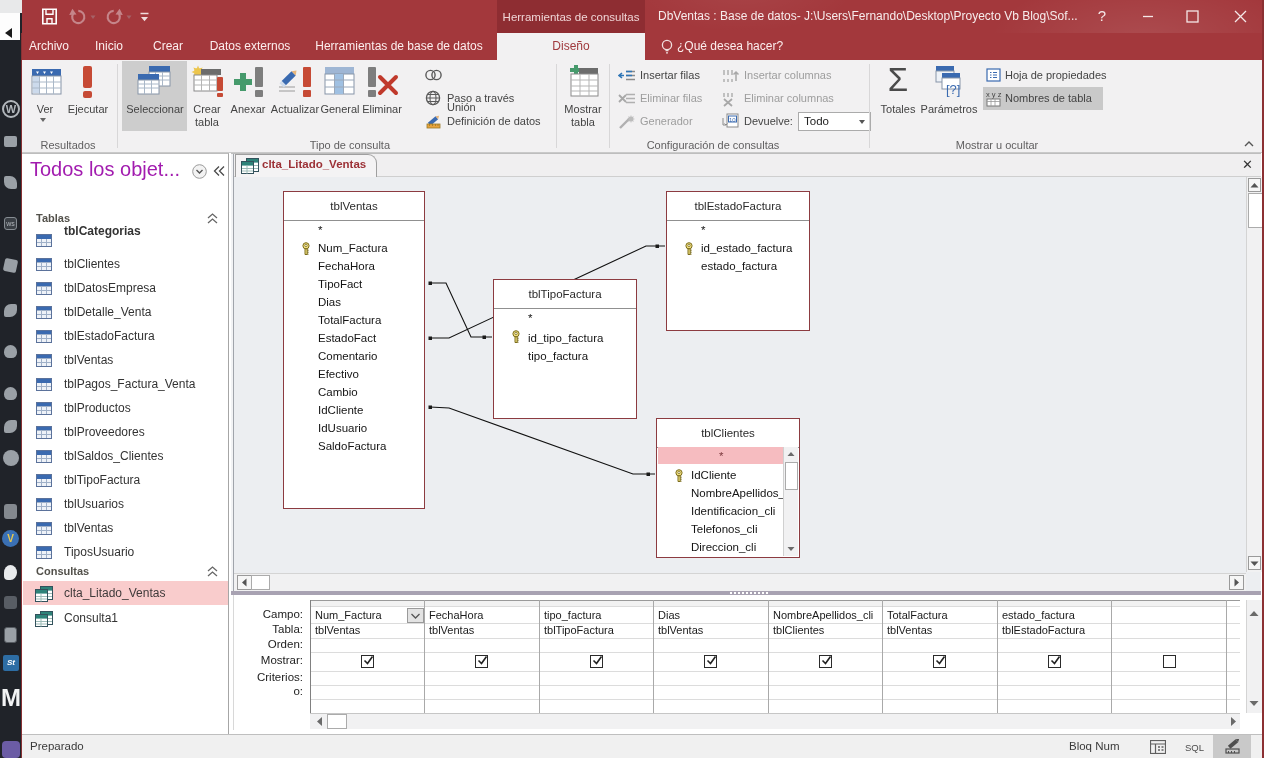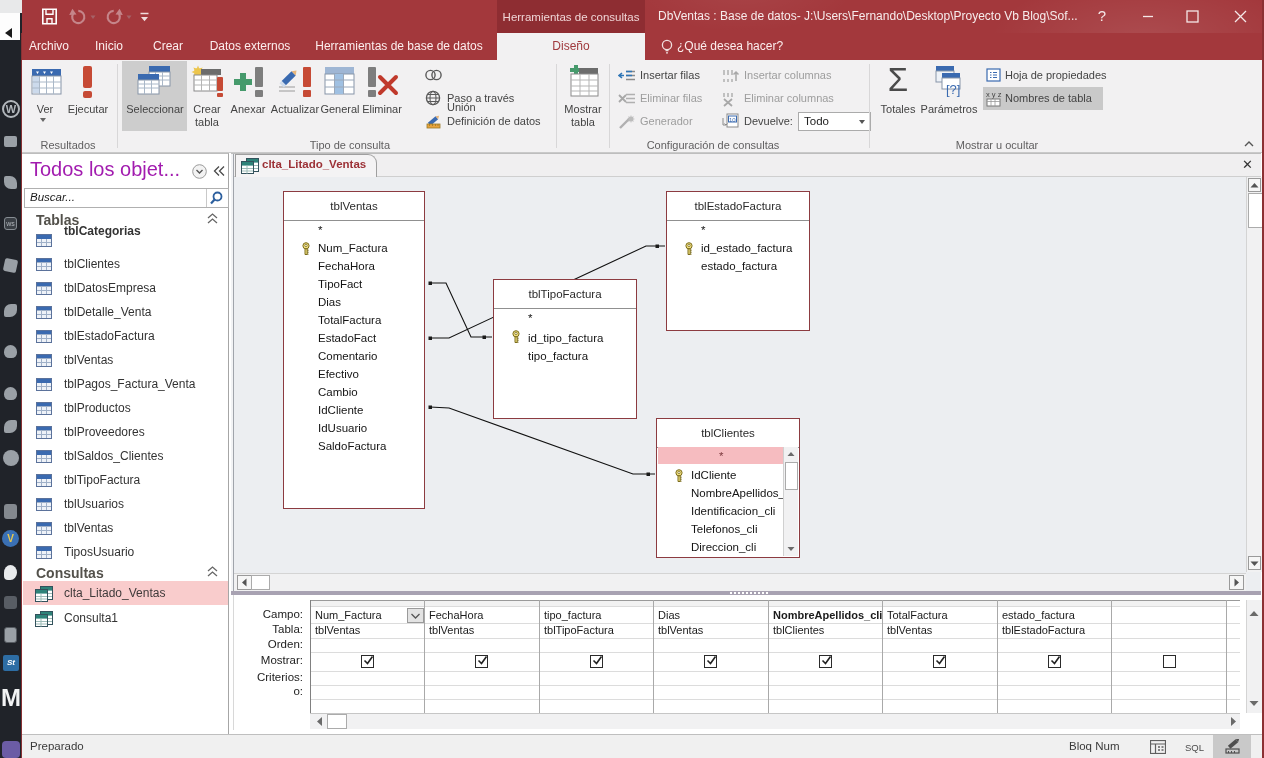"Buscar..." div { html: <div> <div>Buscar...</div> <div></div> <svg> <circle></circle> <path></path> </svg> </div> -> none }
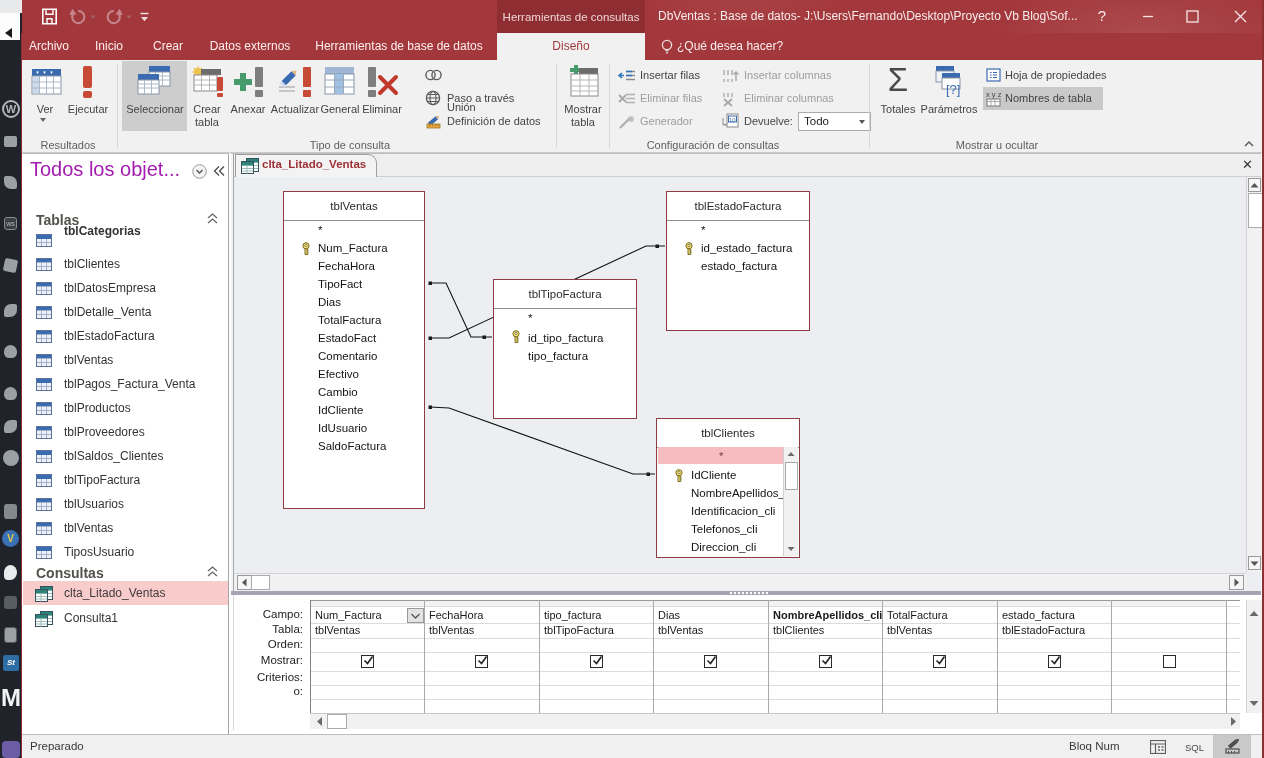"Tablas" .navsec { font-size: 14px -> 11px }
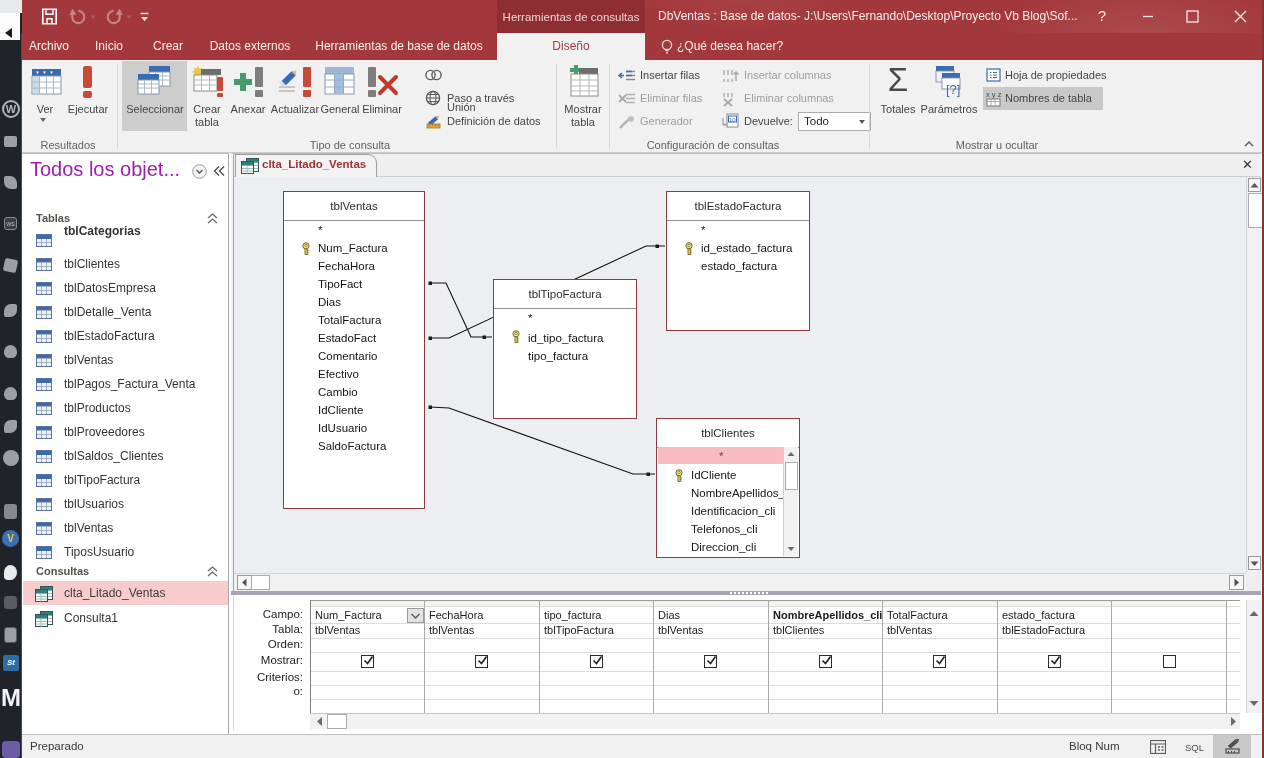"NombreApellidos_cli" div.gcell { font-weight: bold -> none }
